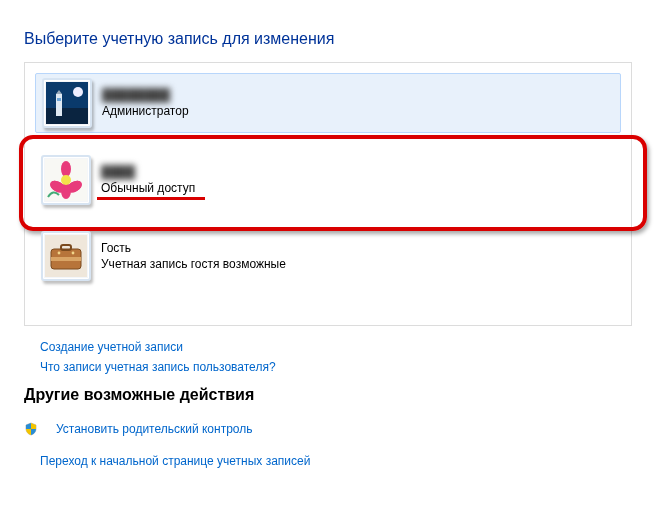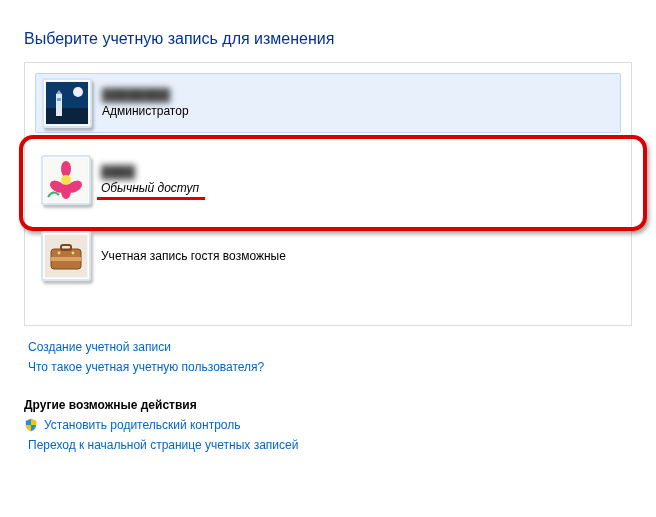"Обычный доступ" div.account-item { font-style: italic -> none }
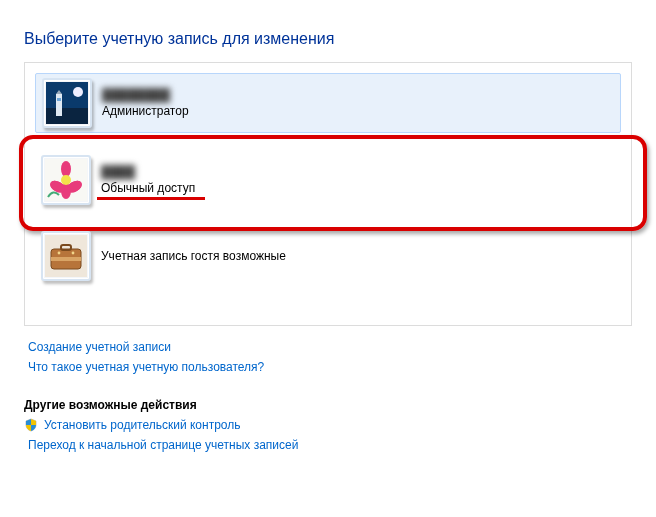"Гость" div.account-line { html: none -> <div>Гость</div> }
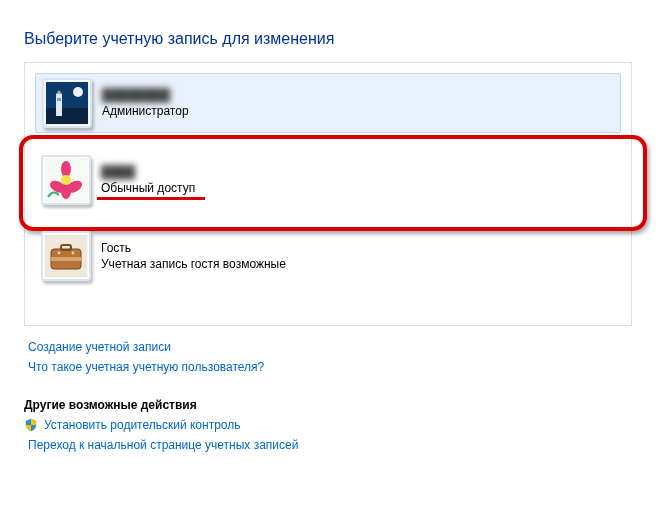"Создание учетной записи" .link-list a, .action-link { margin: 6px 4px -> 6px 16px }
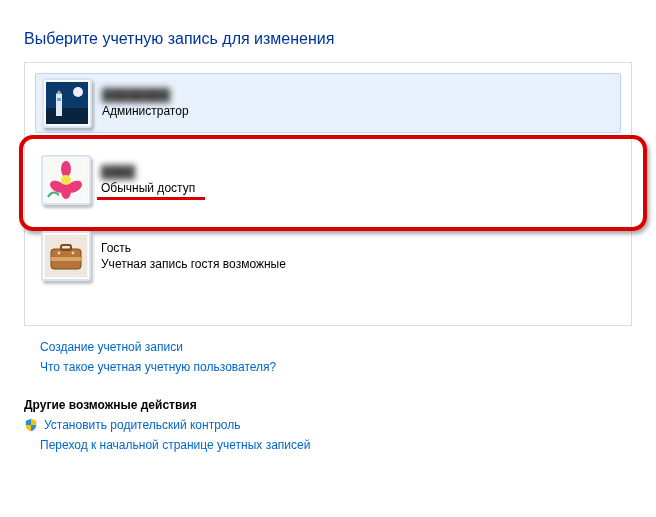"Что такое учетная учетную пользователя?" a { text: такое учетная учетную -> записи учетная запись }
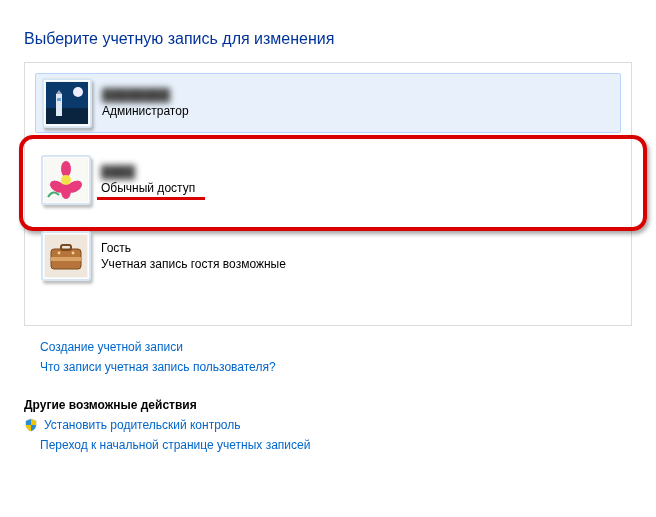"Другие возможные действия" .section-heading { font-size: 12px -> 16px; margin-top: 24px -> 12px }
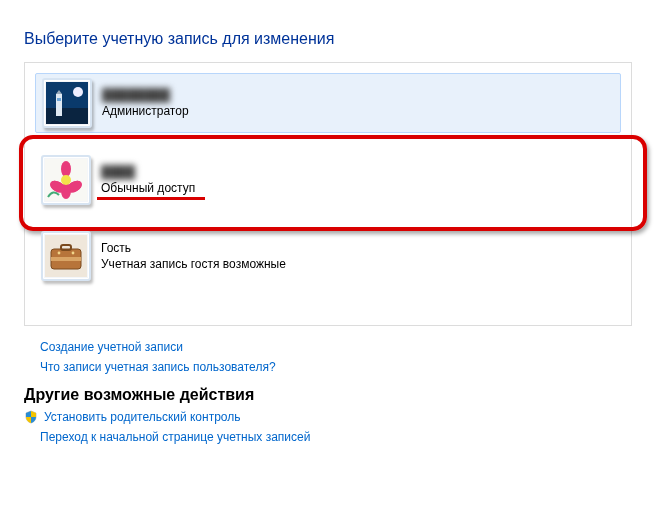"Установить родительский контроль" a.action-link { margin: 0 -> 12px }
